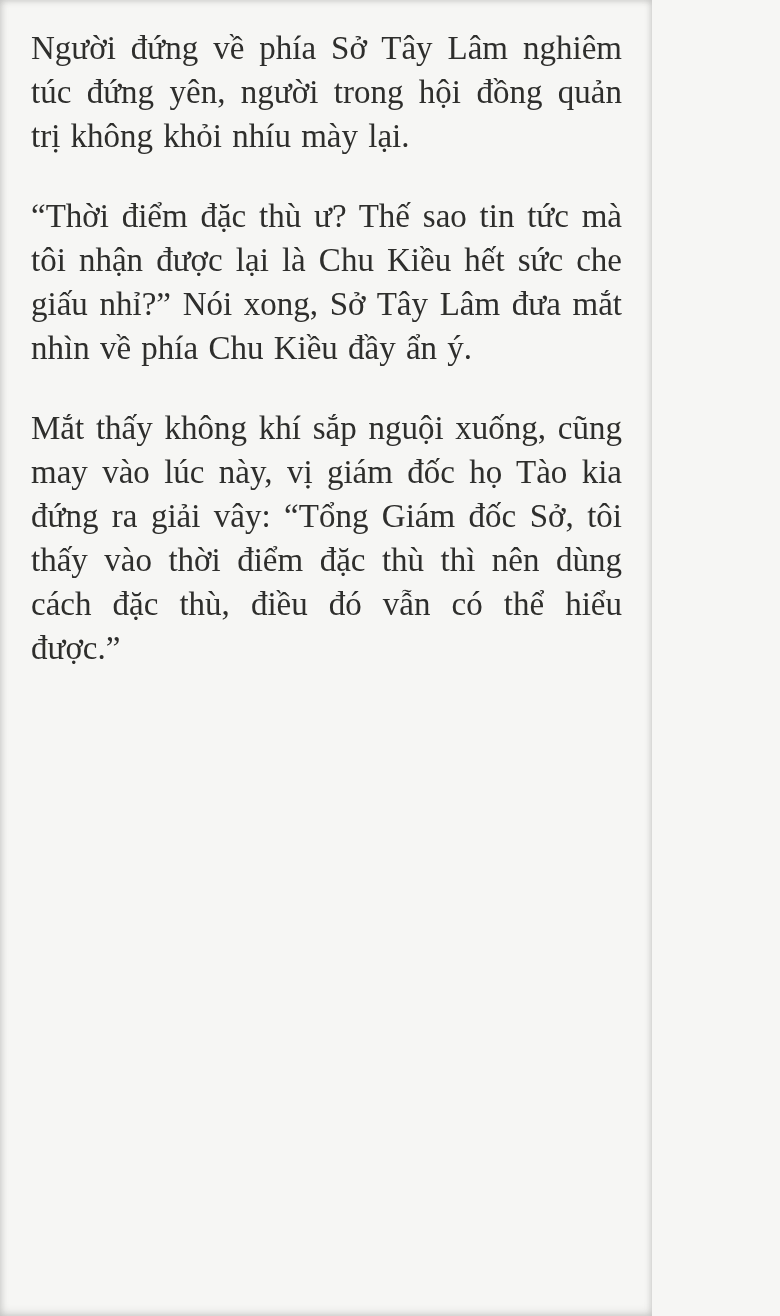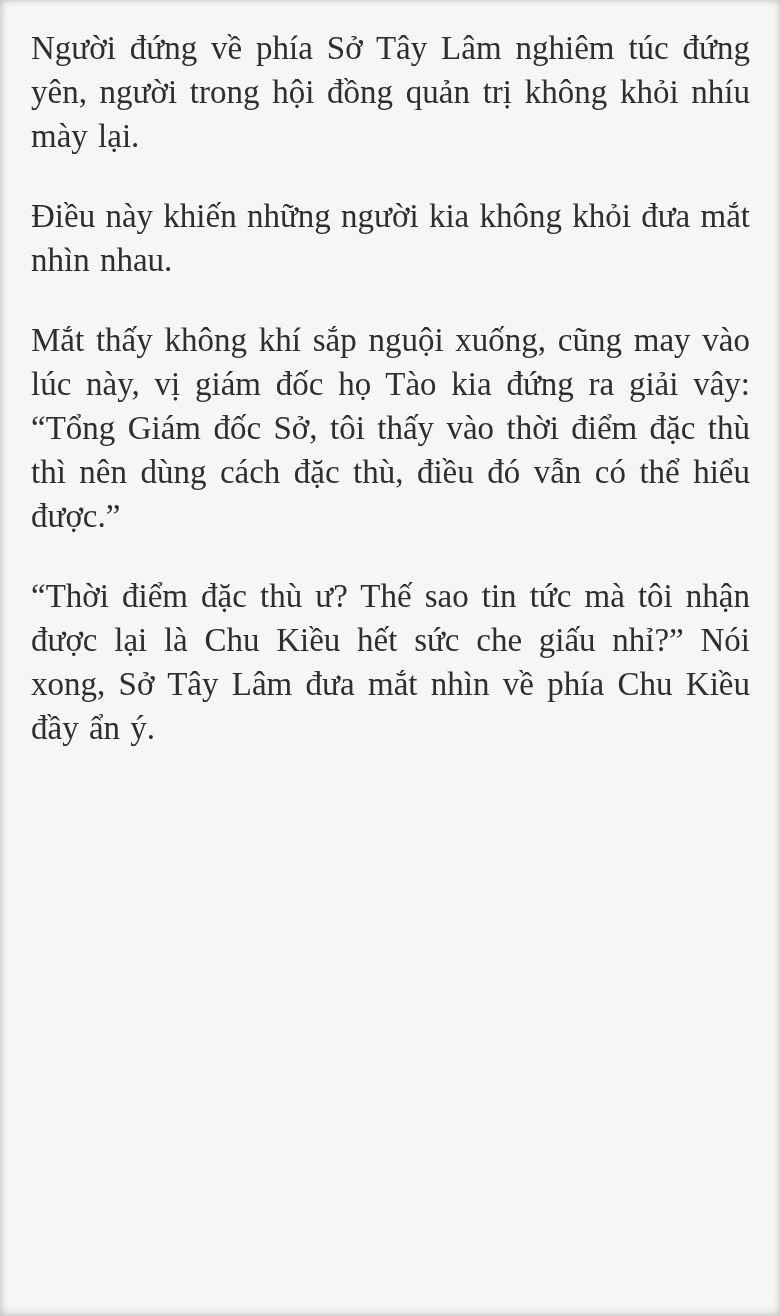"Người đứng về phía Sở" .reader-page { width: 780px -> 652px }
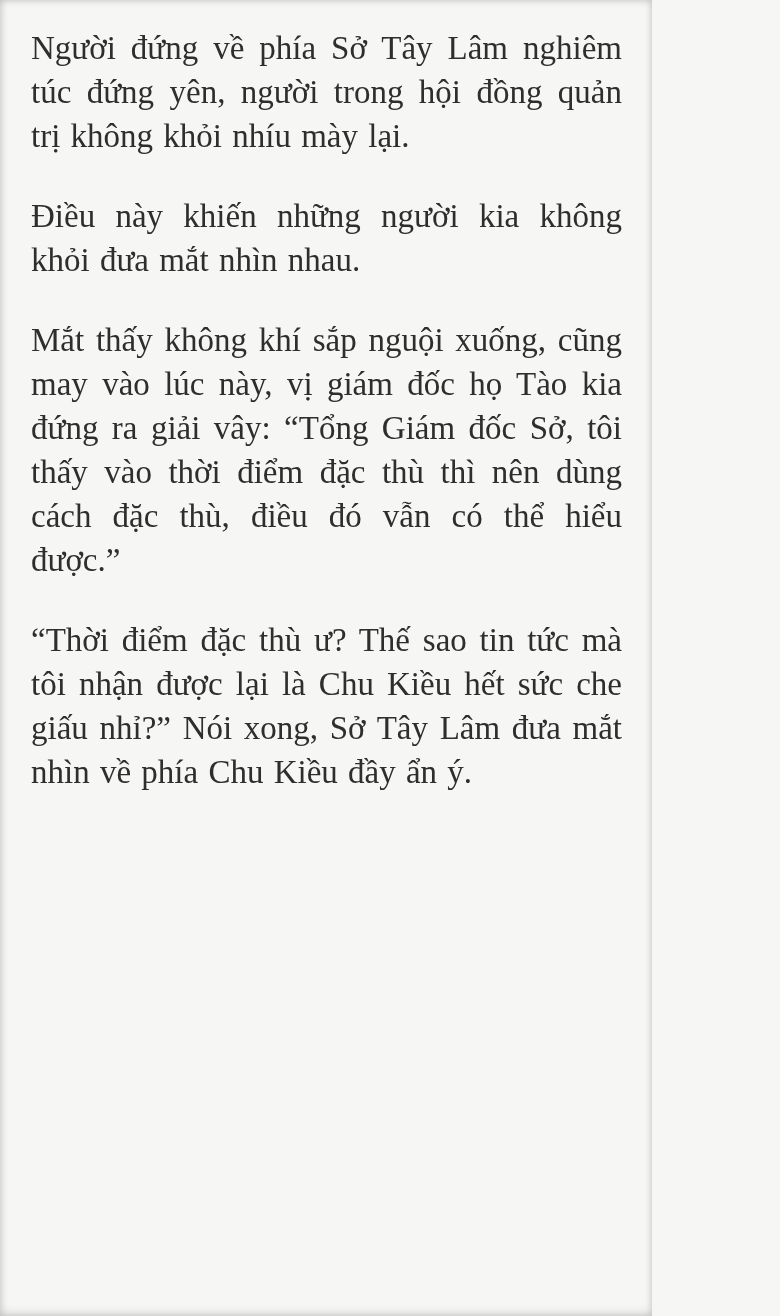"Điều này khiến những người" p { html: <p>Điều này khiến những người kia không khỏi đưa mắt nhìn nhau.</p> -> none }
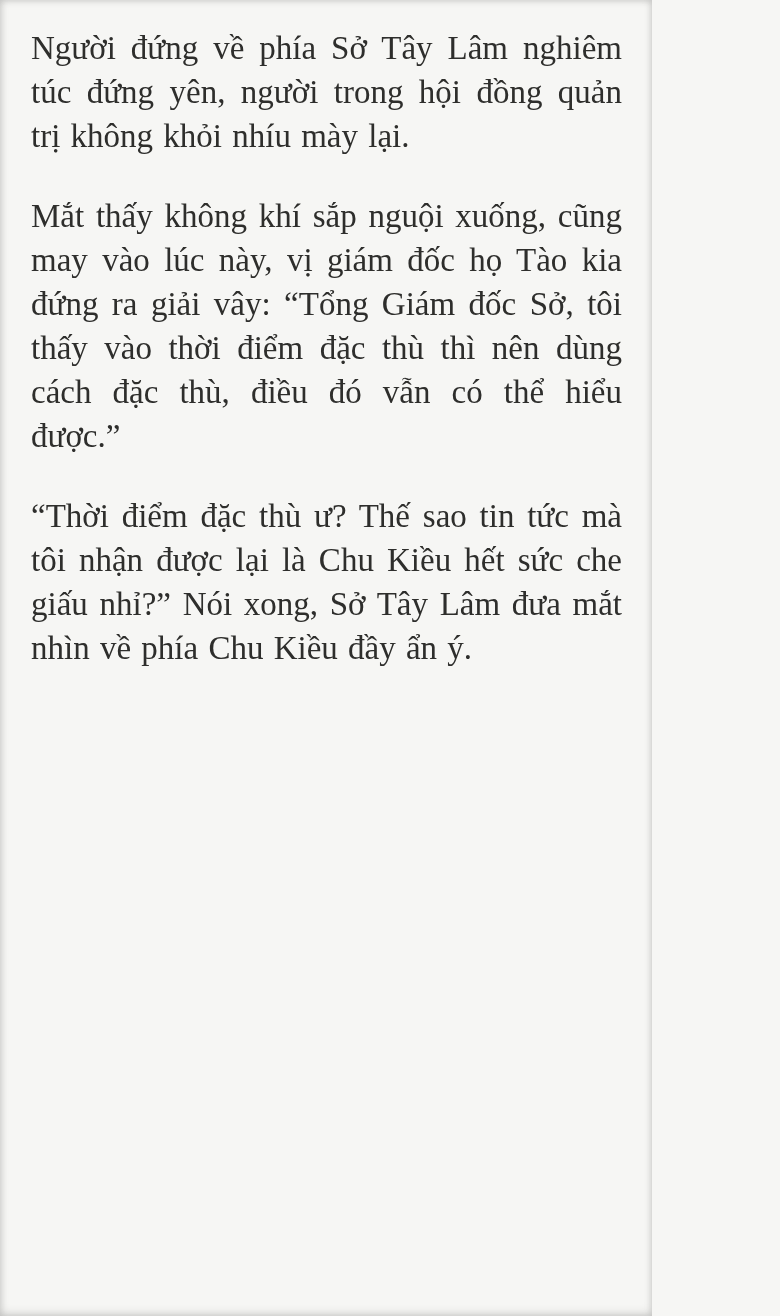"Mắt thấy không khí sắp" p { order: before "“Thời điểm đặc thù ư?" -> after "“Thời điểm đặc thù ư?" }
